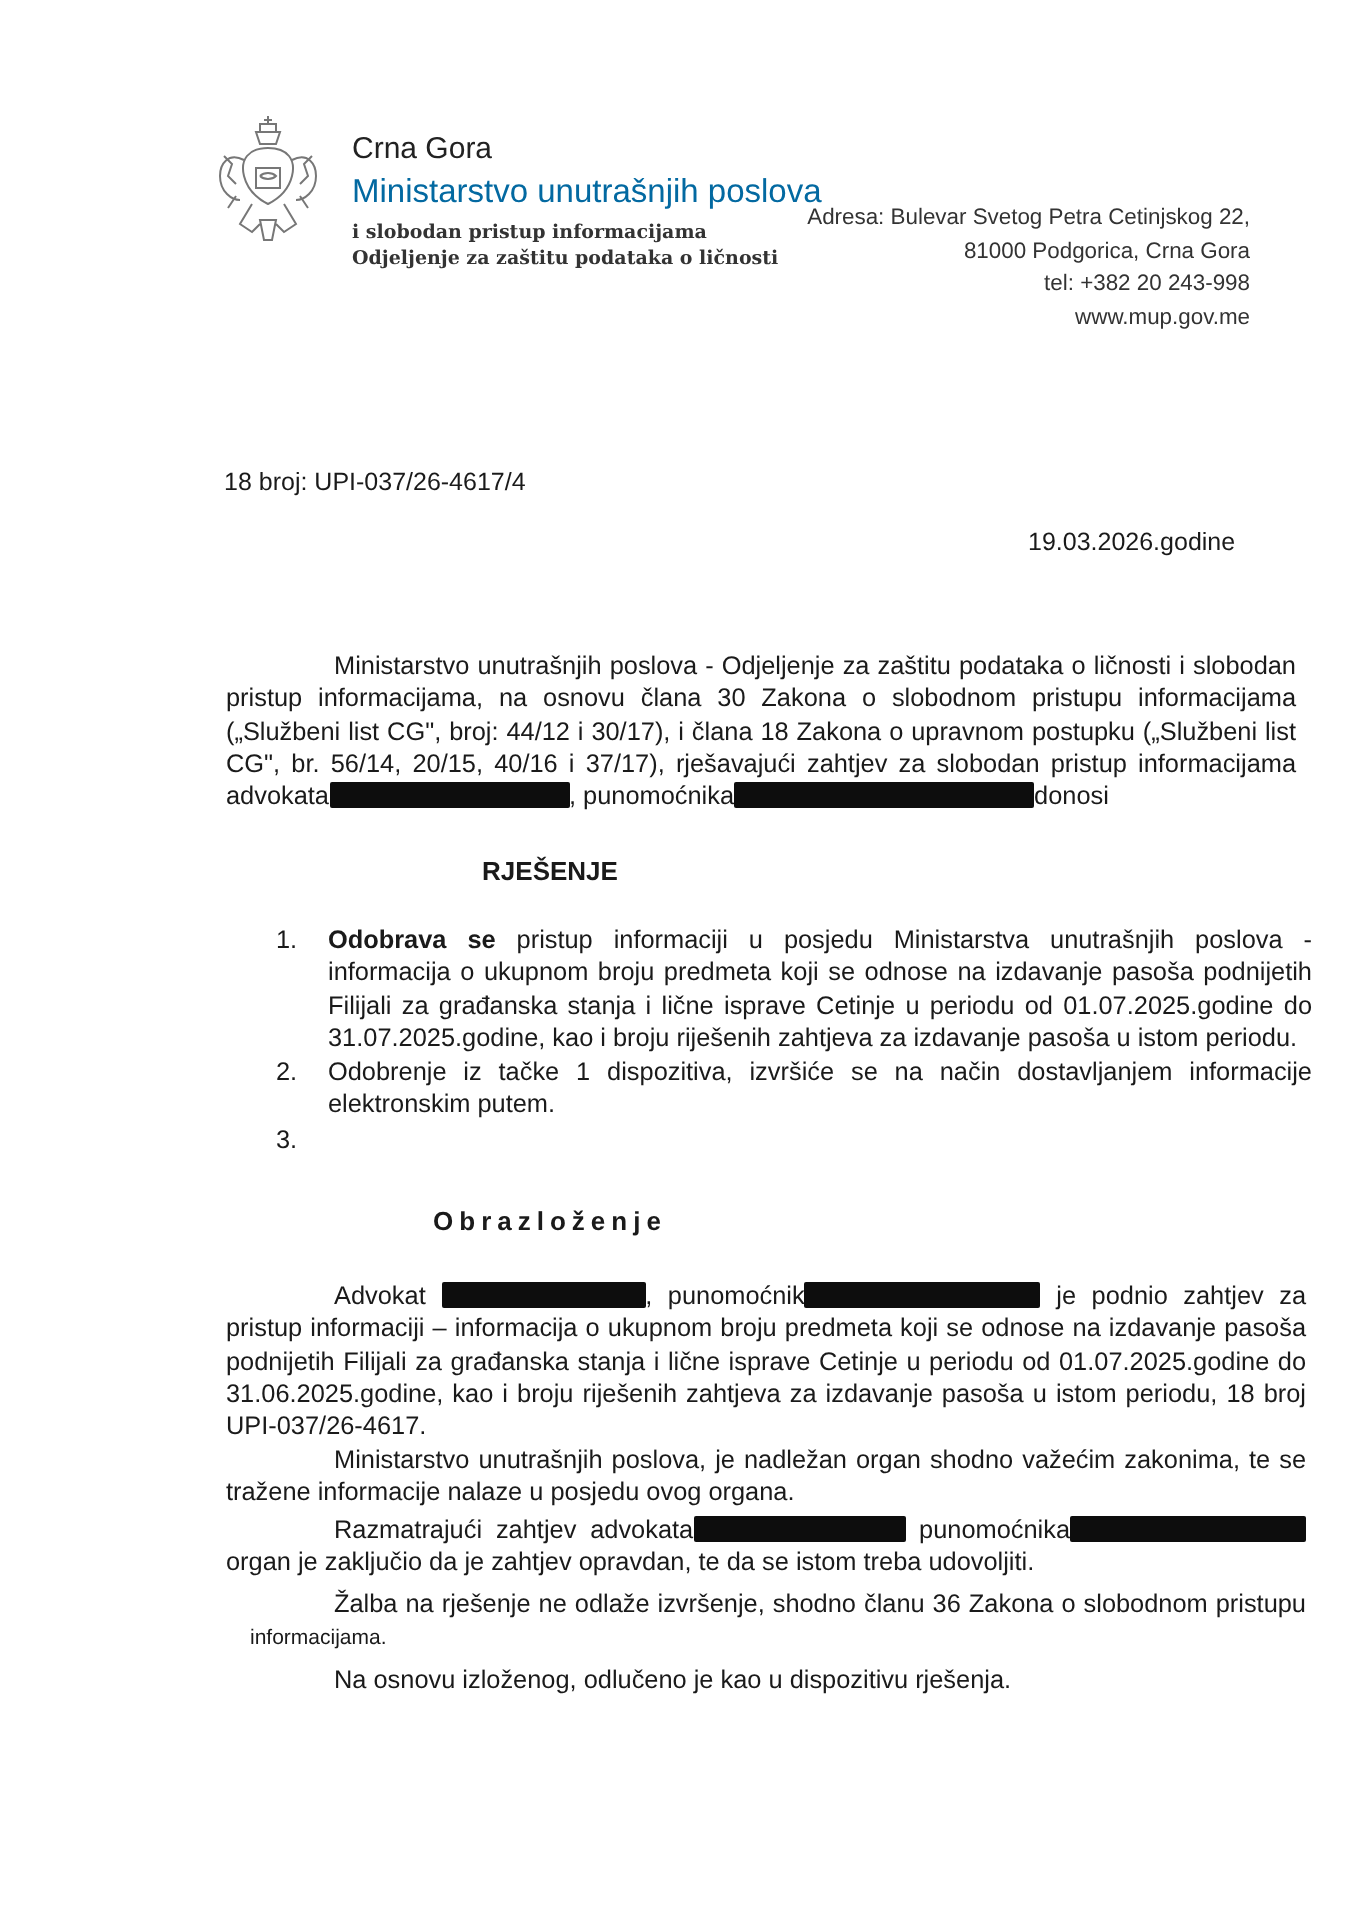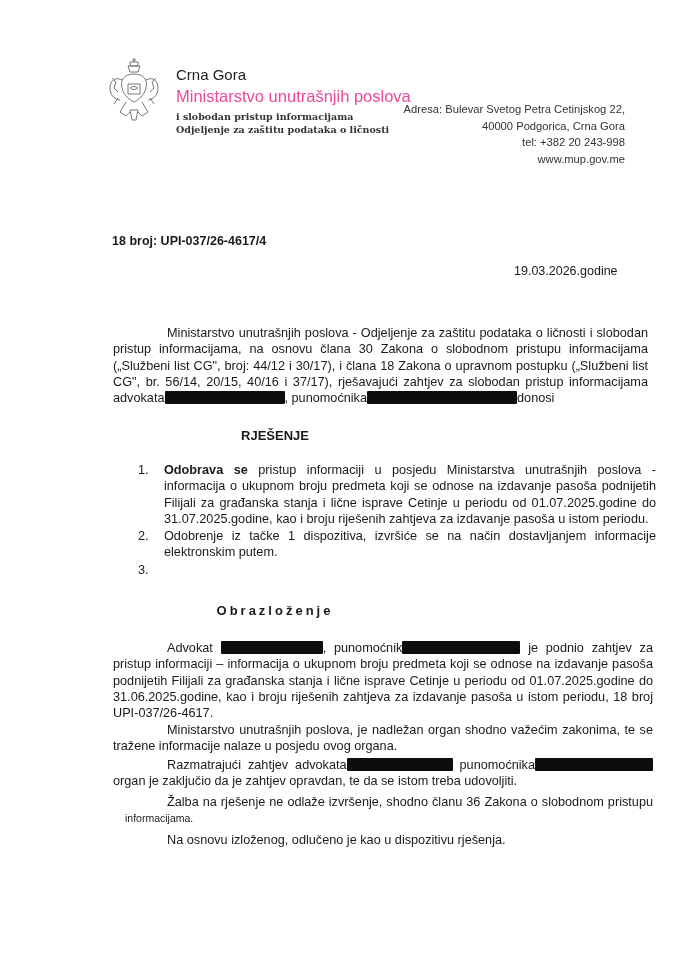"Ministarstvo unutrašnjih poslova" .hdr-ministry { color: #ec4899 -> #0369a1 }
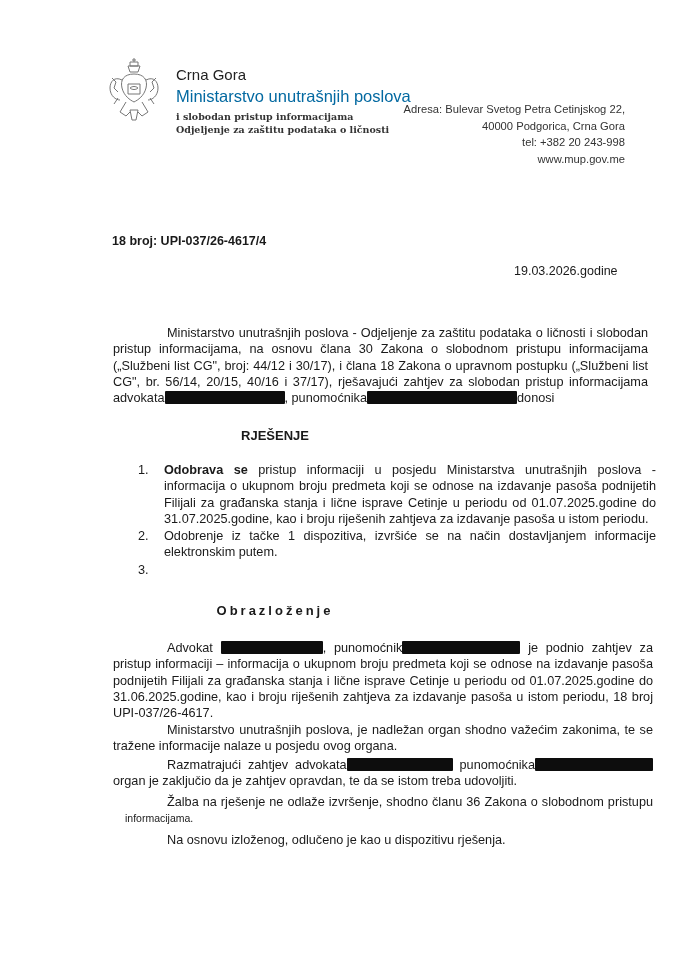"40000 Podgorica, Crna Gora" div { text: 40000 -> 81000 }
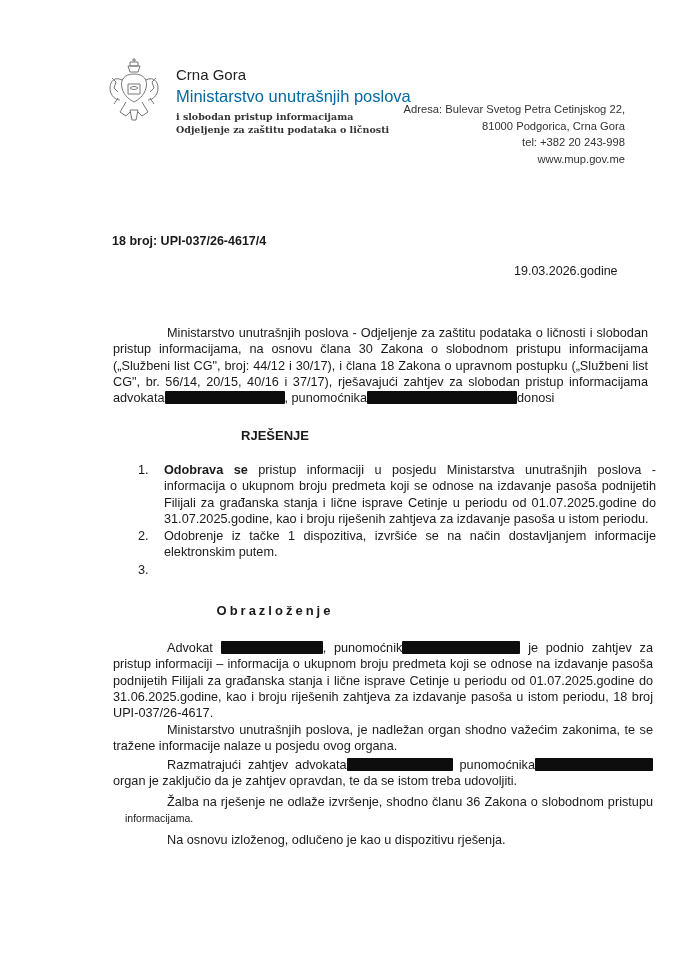"18 broj: UPI-037/26-4617/4" .refno { font-weight: bold -> none }
